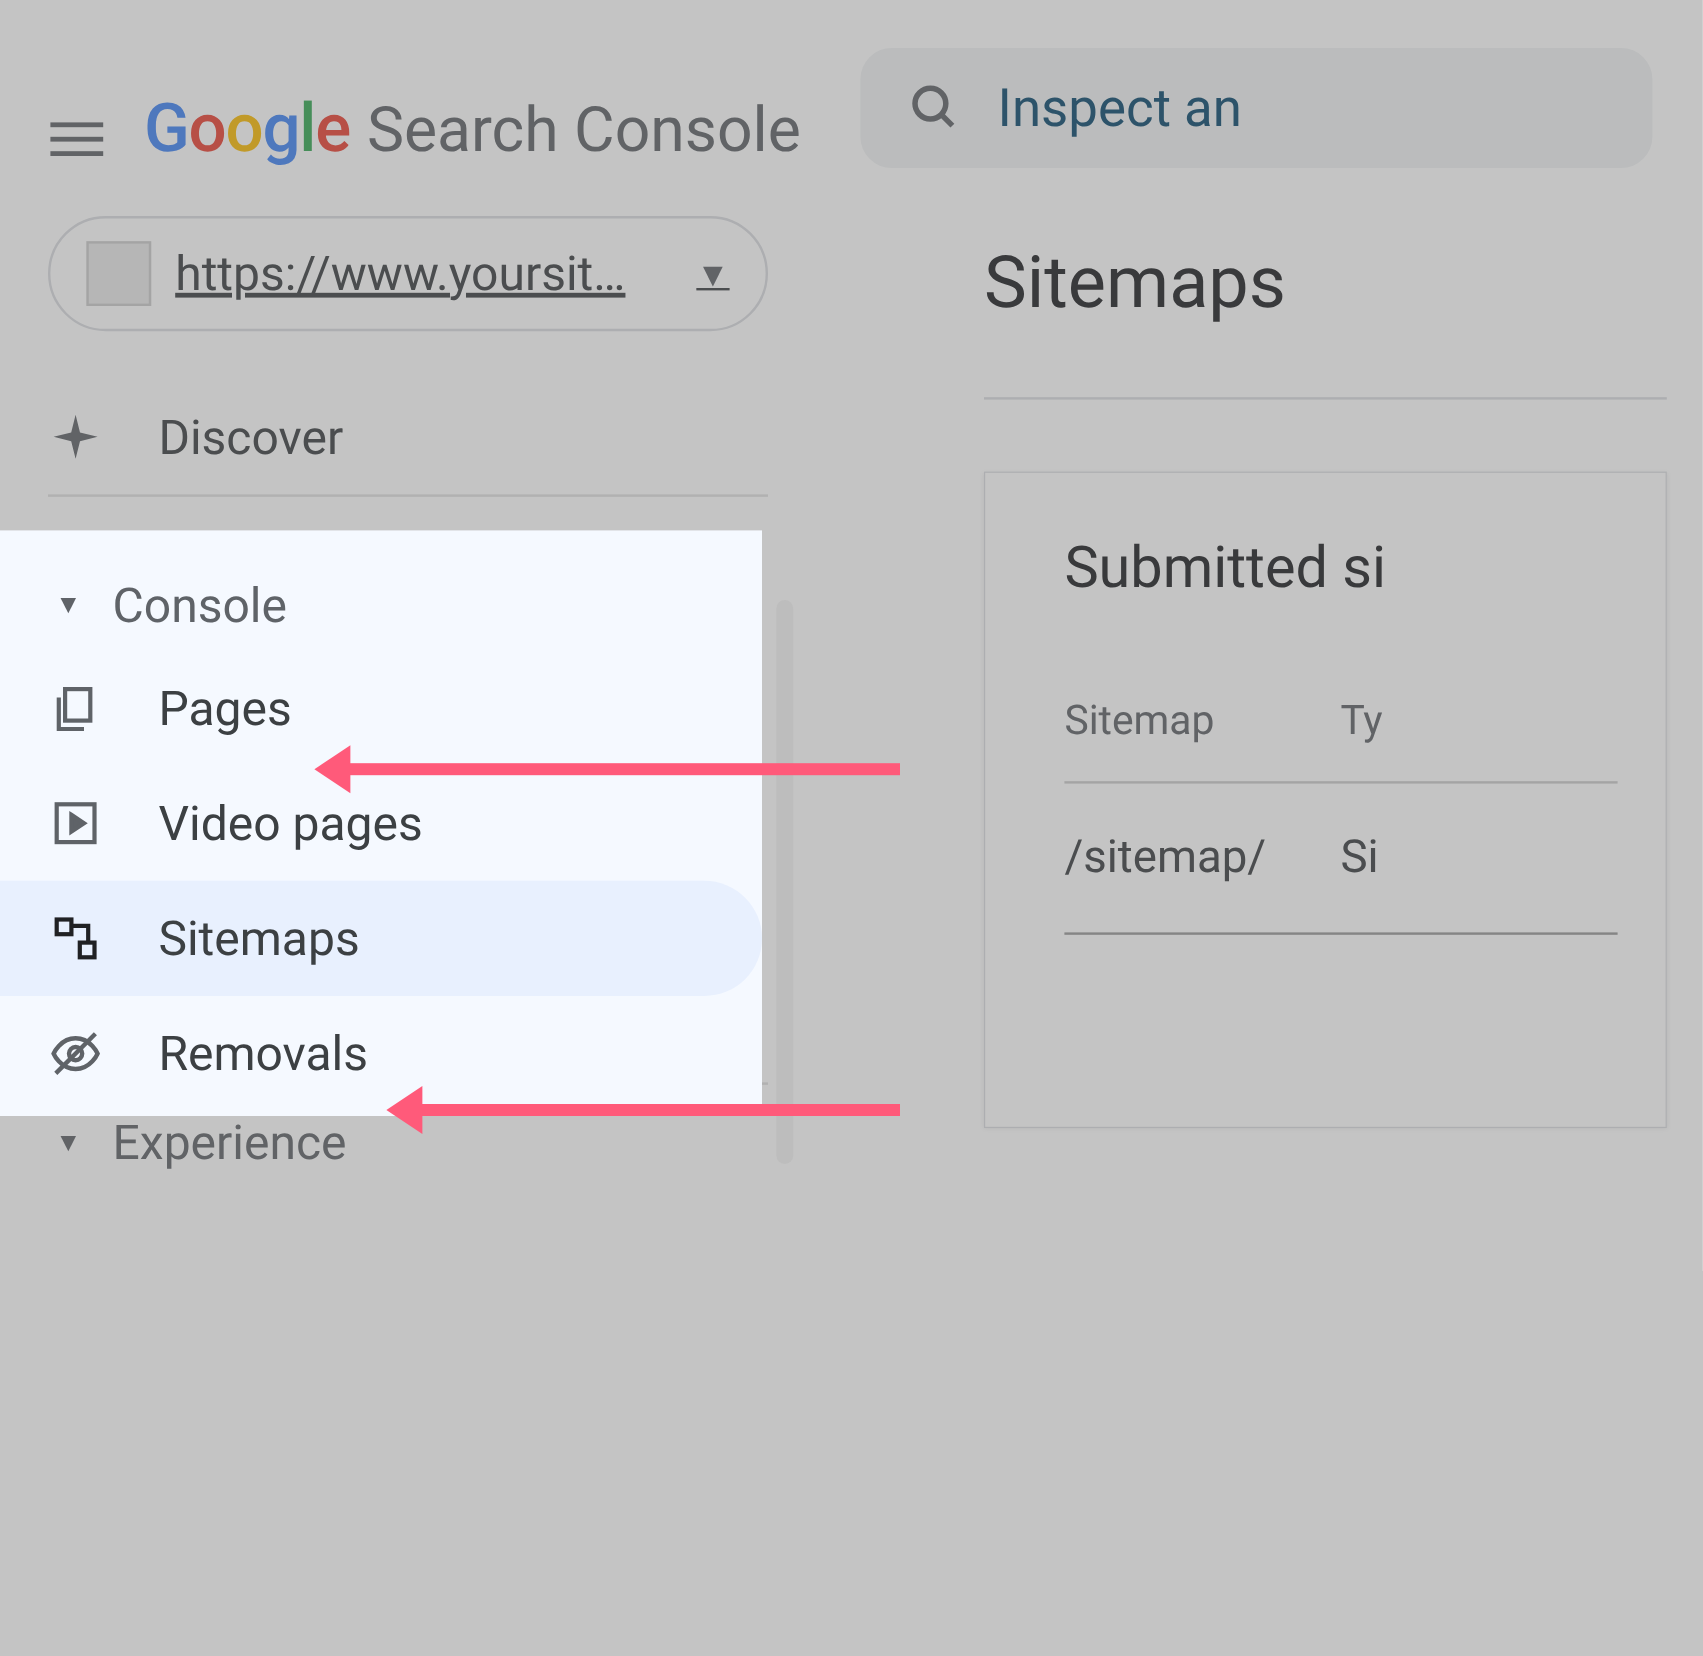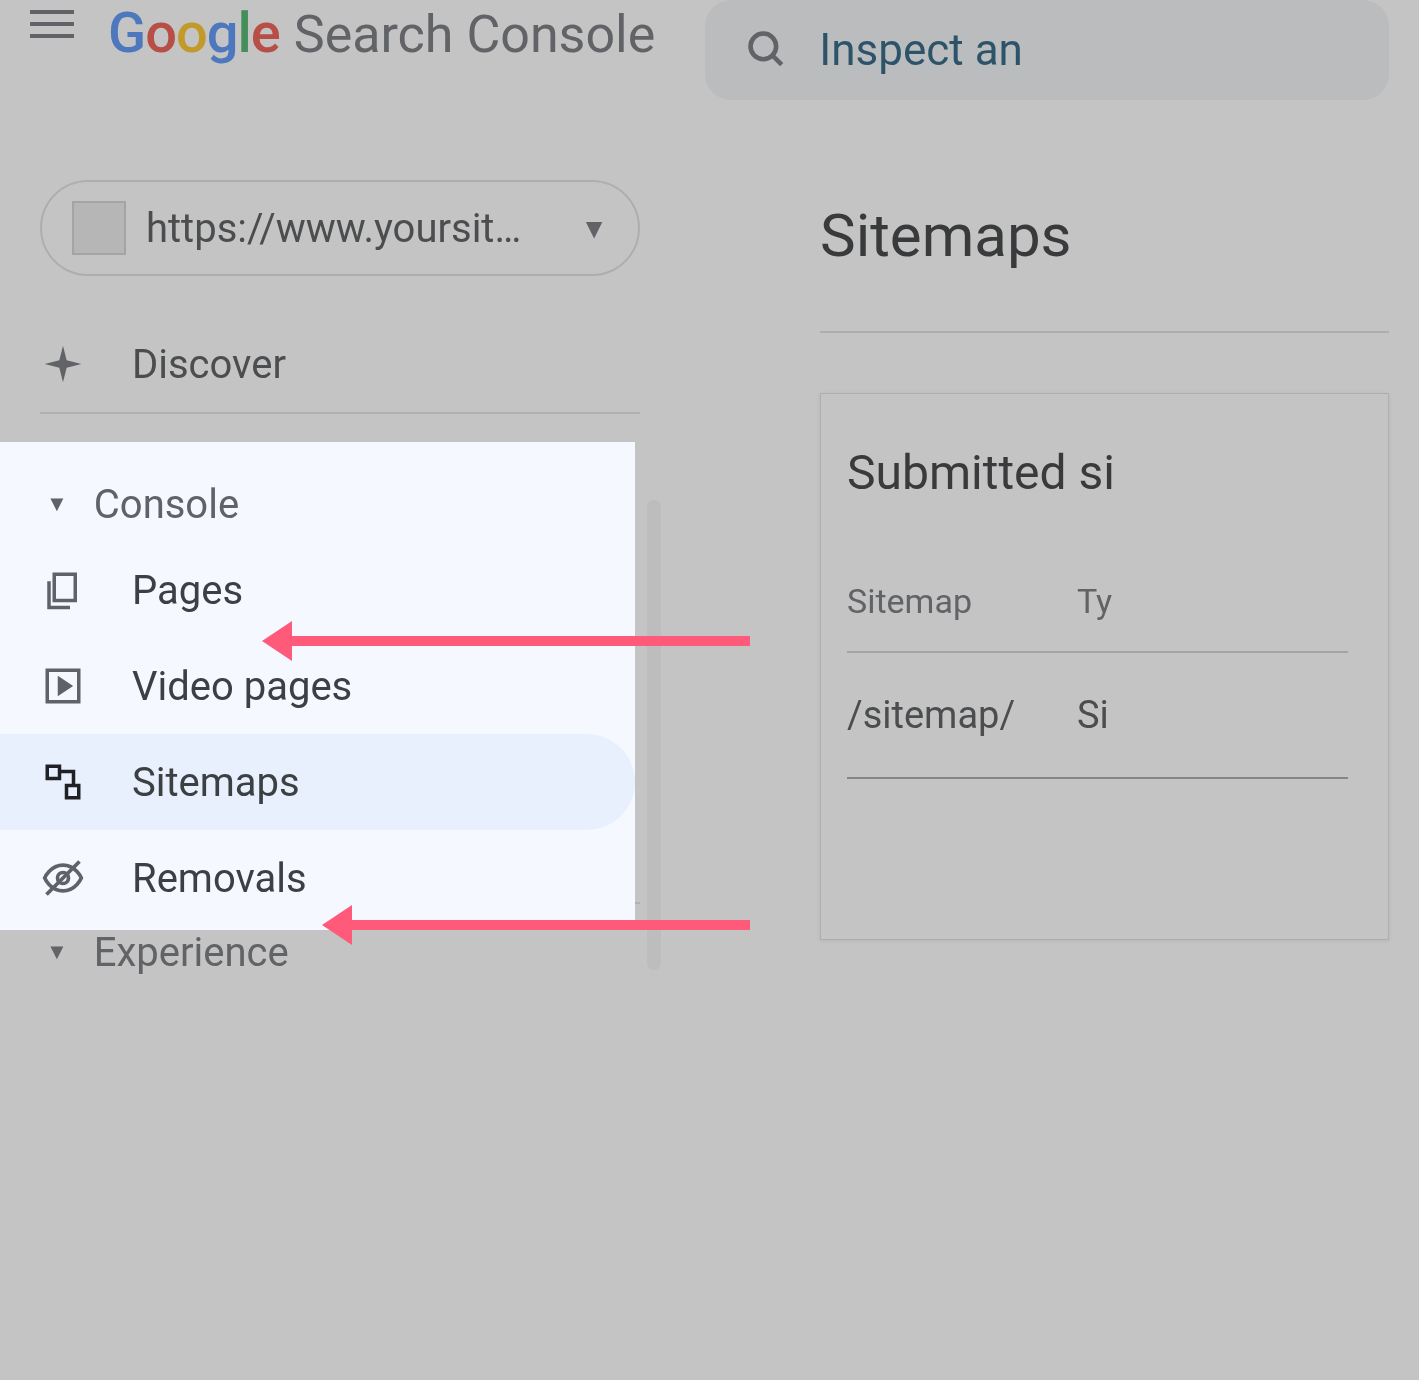"Google" .header { align-items: flex-start -> flex-end; padding: 0 30px -> 0 42px }
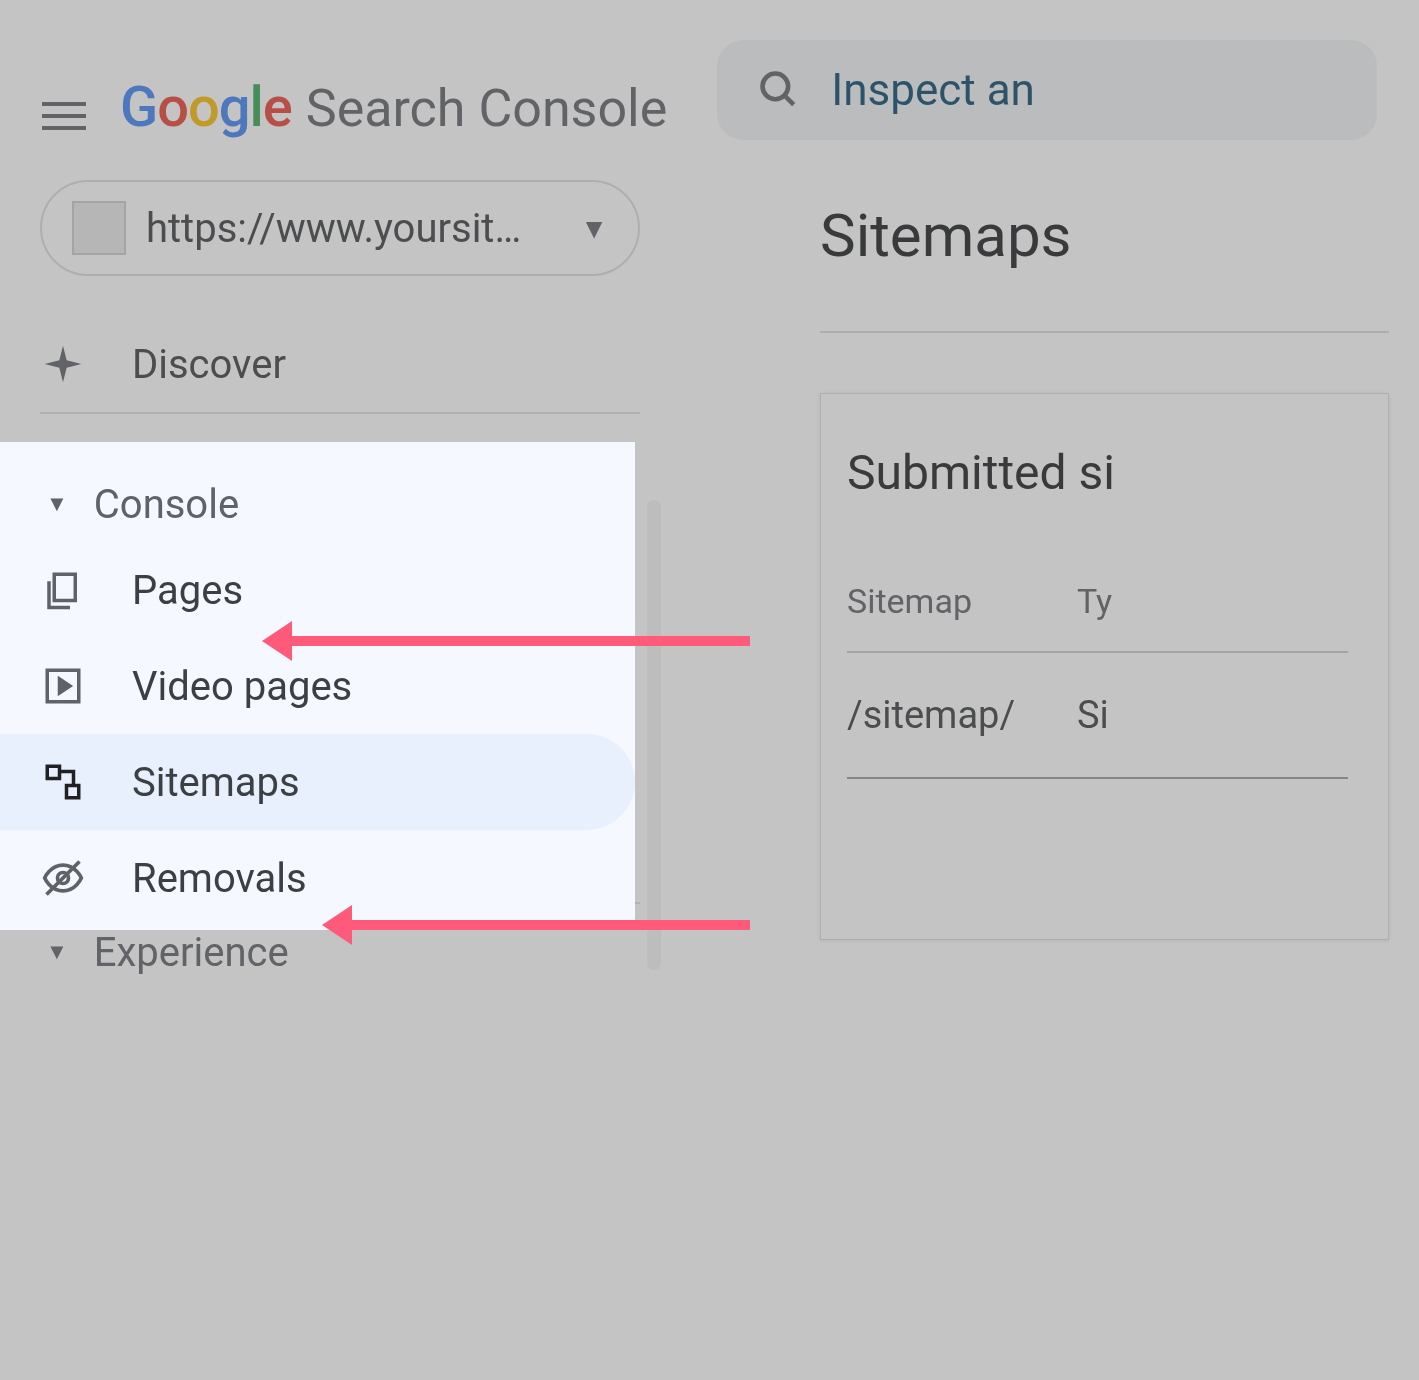"https://www.yoursit…" .property-pill { text-decoration: none -> underline }
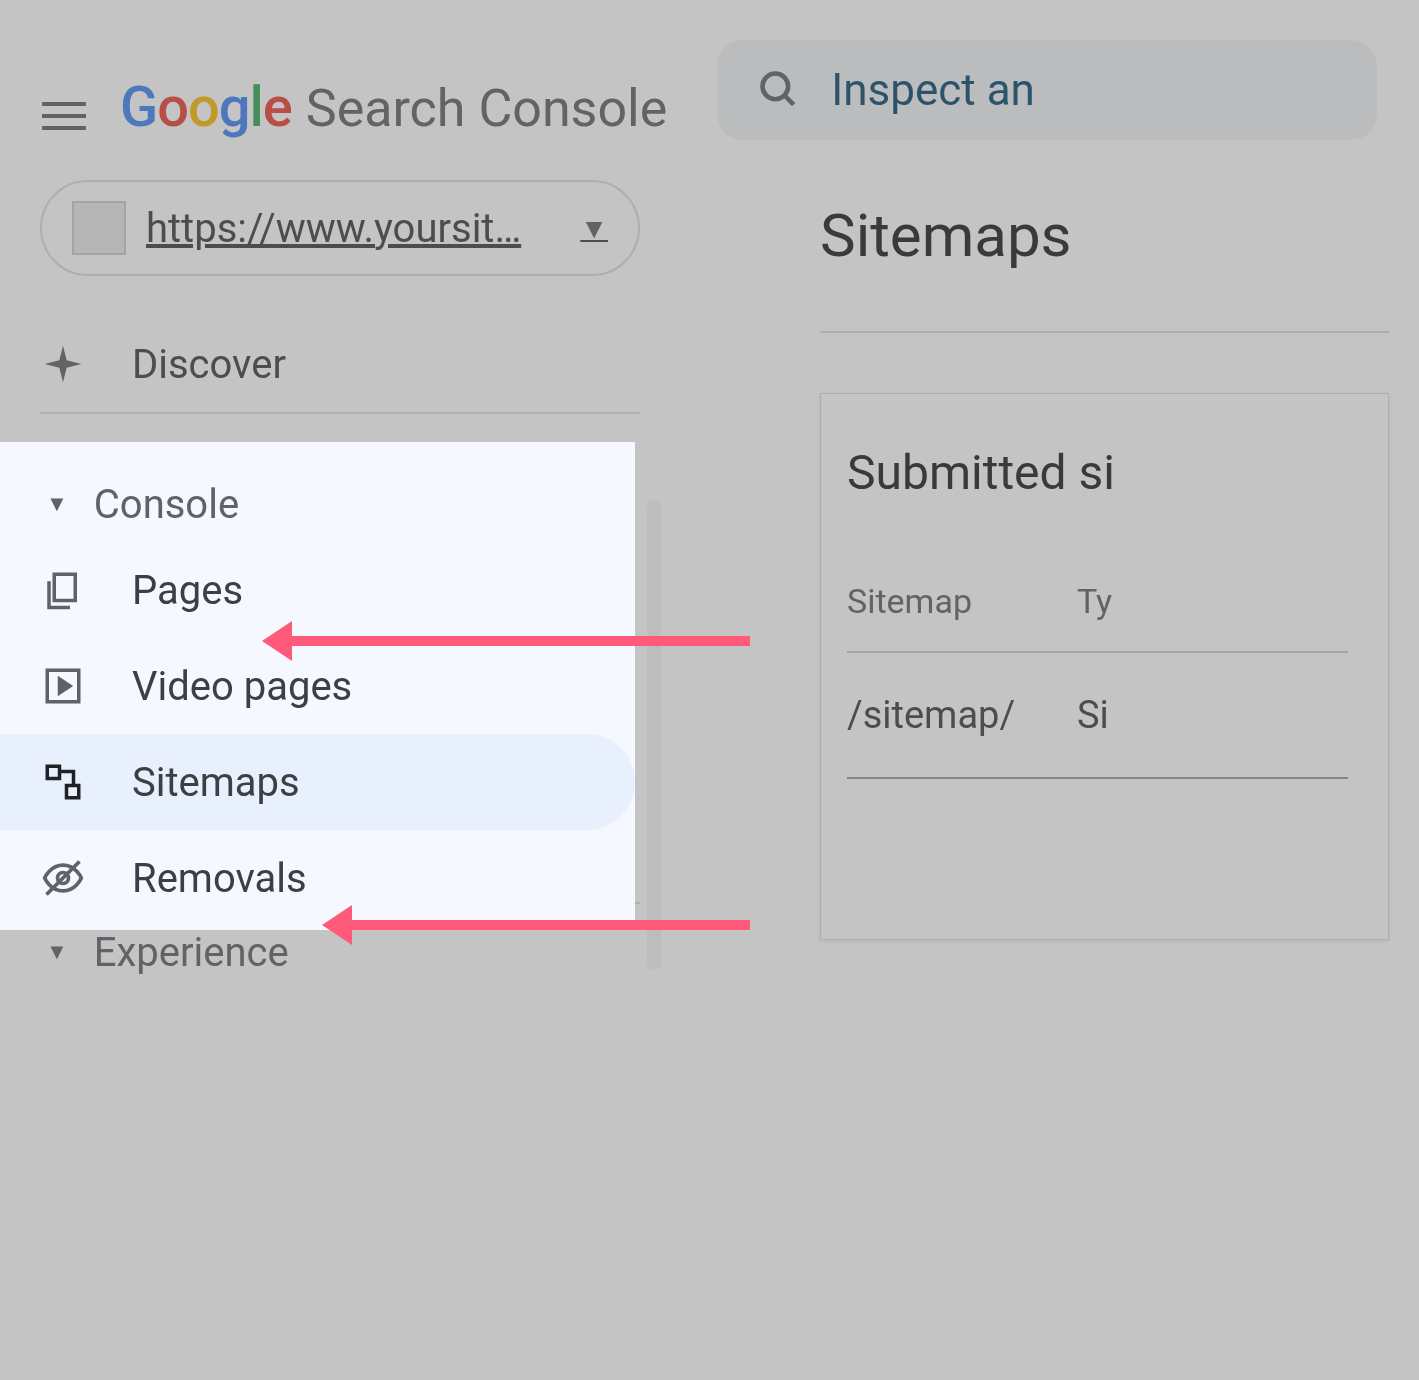"Submitted si" .card { padding: 50px 40px 40px 26px -> 50px 40px 40px 66px }
